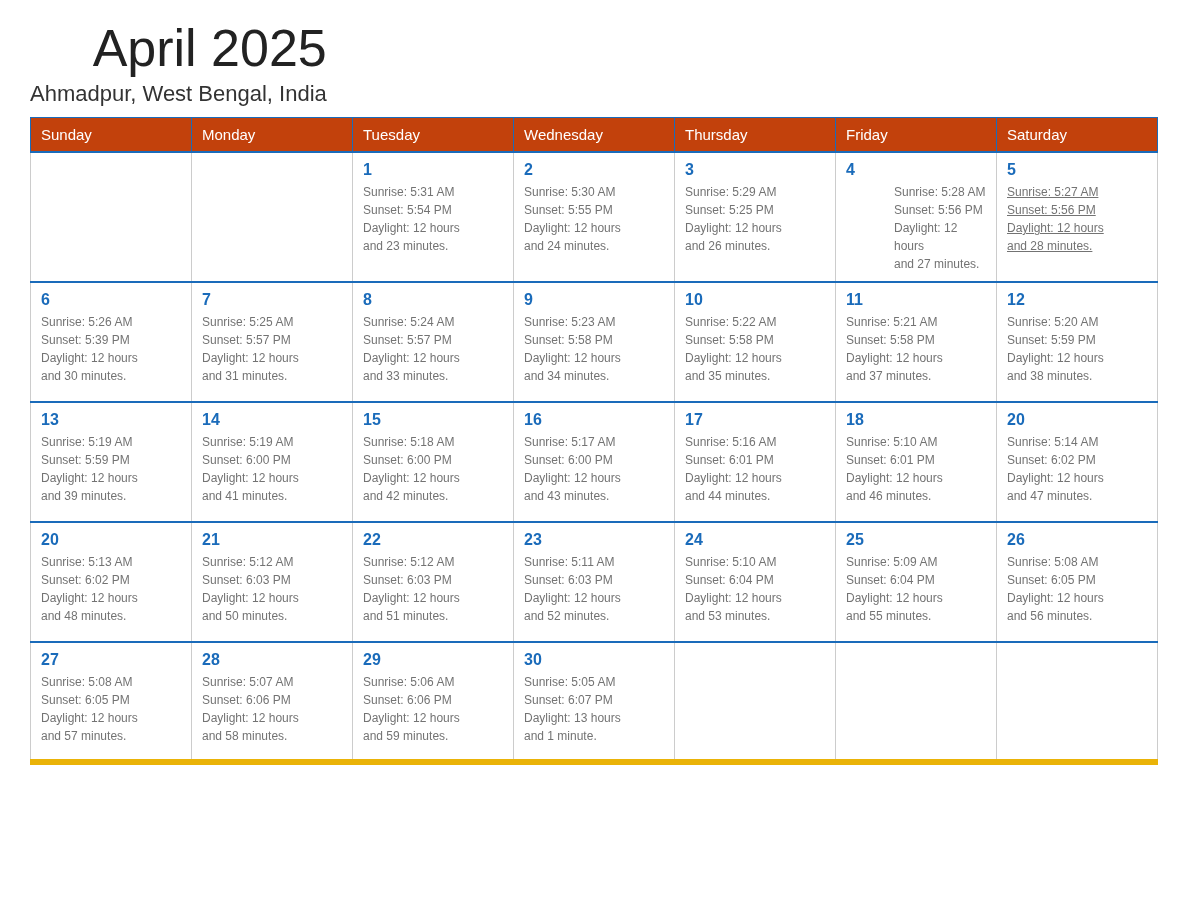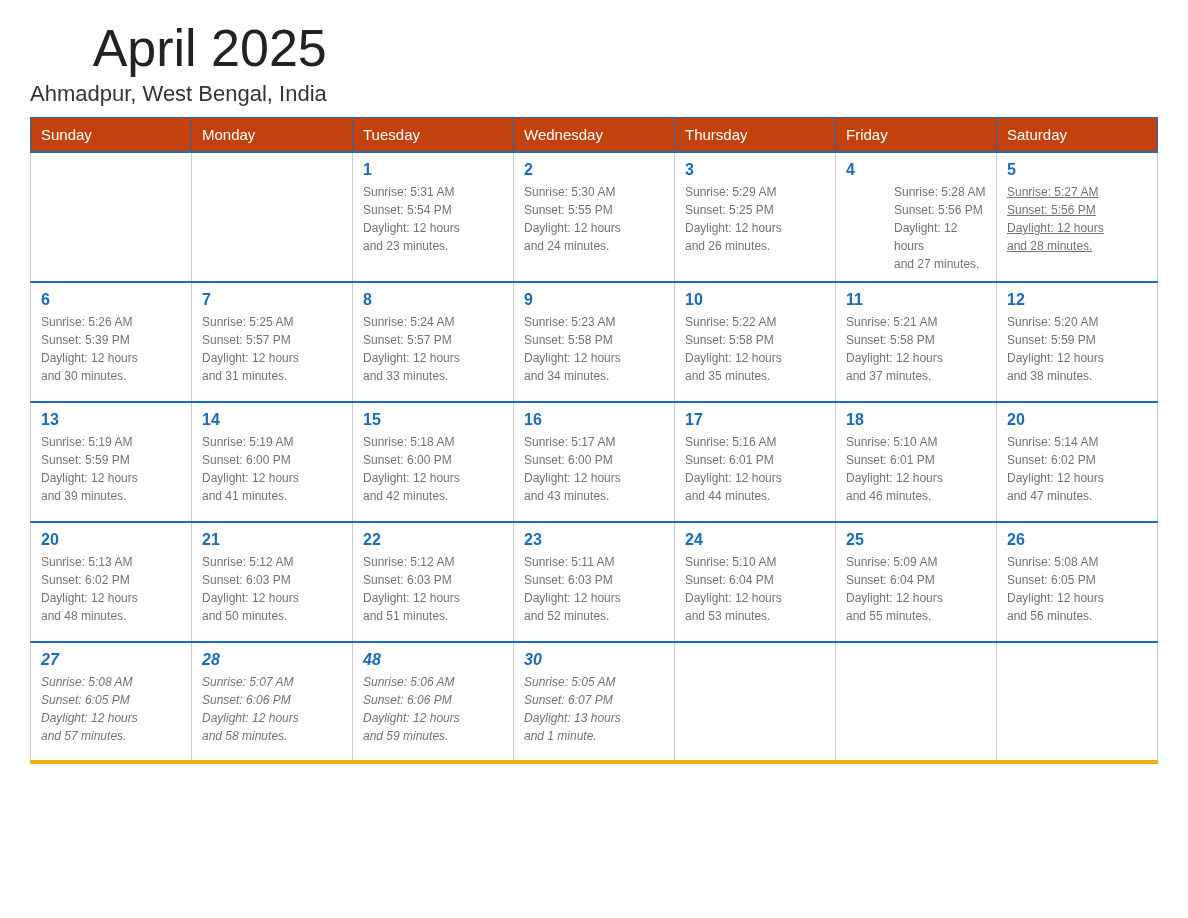"27" tbody tr:last-child td { border-bottom: 4px solid #eab308 -> 6px solid #eab308; font-style: italic -> none }
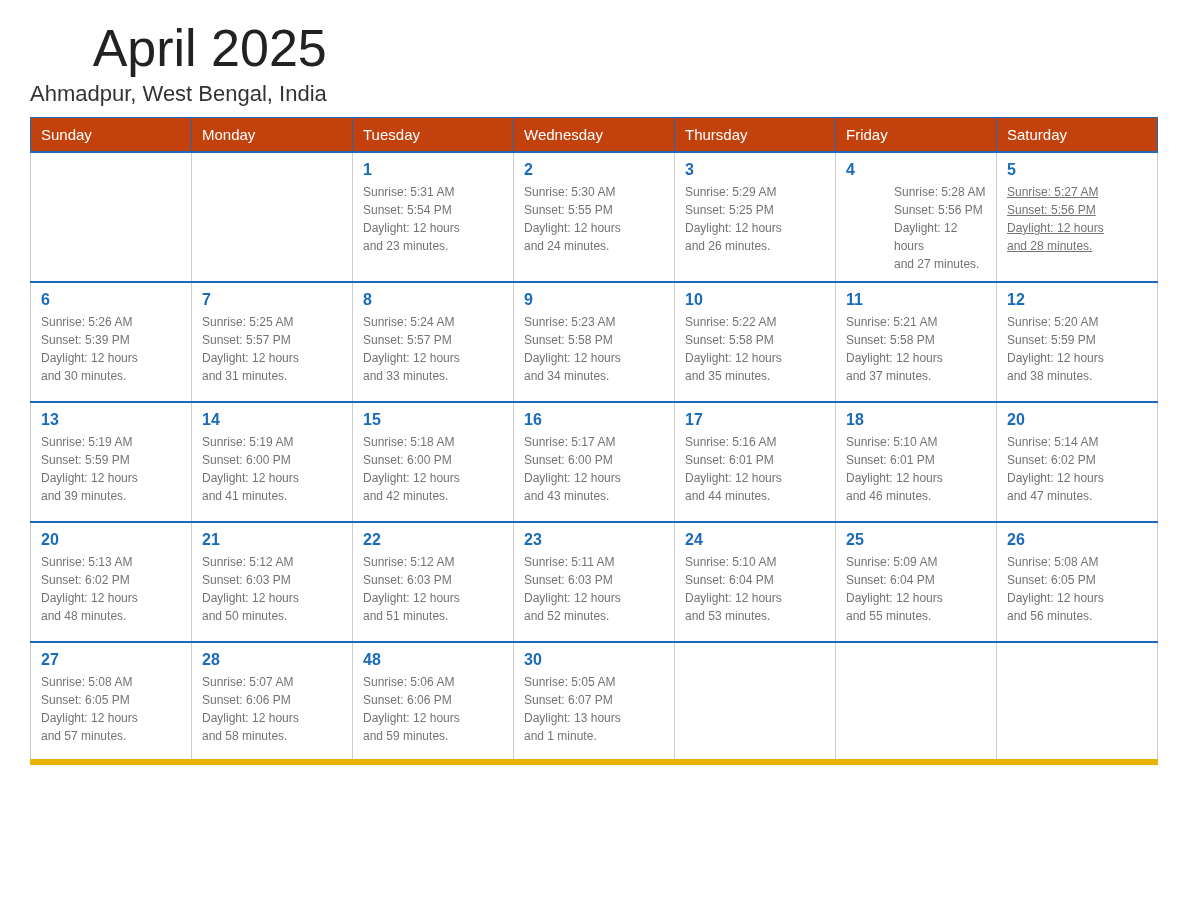"48" span.day-number { text: 48 -> 29 }
